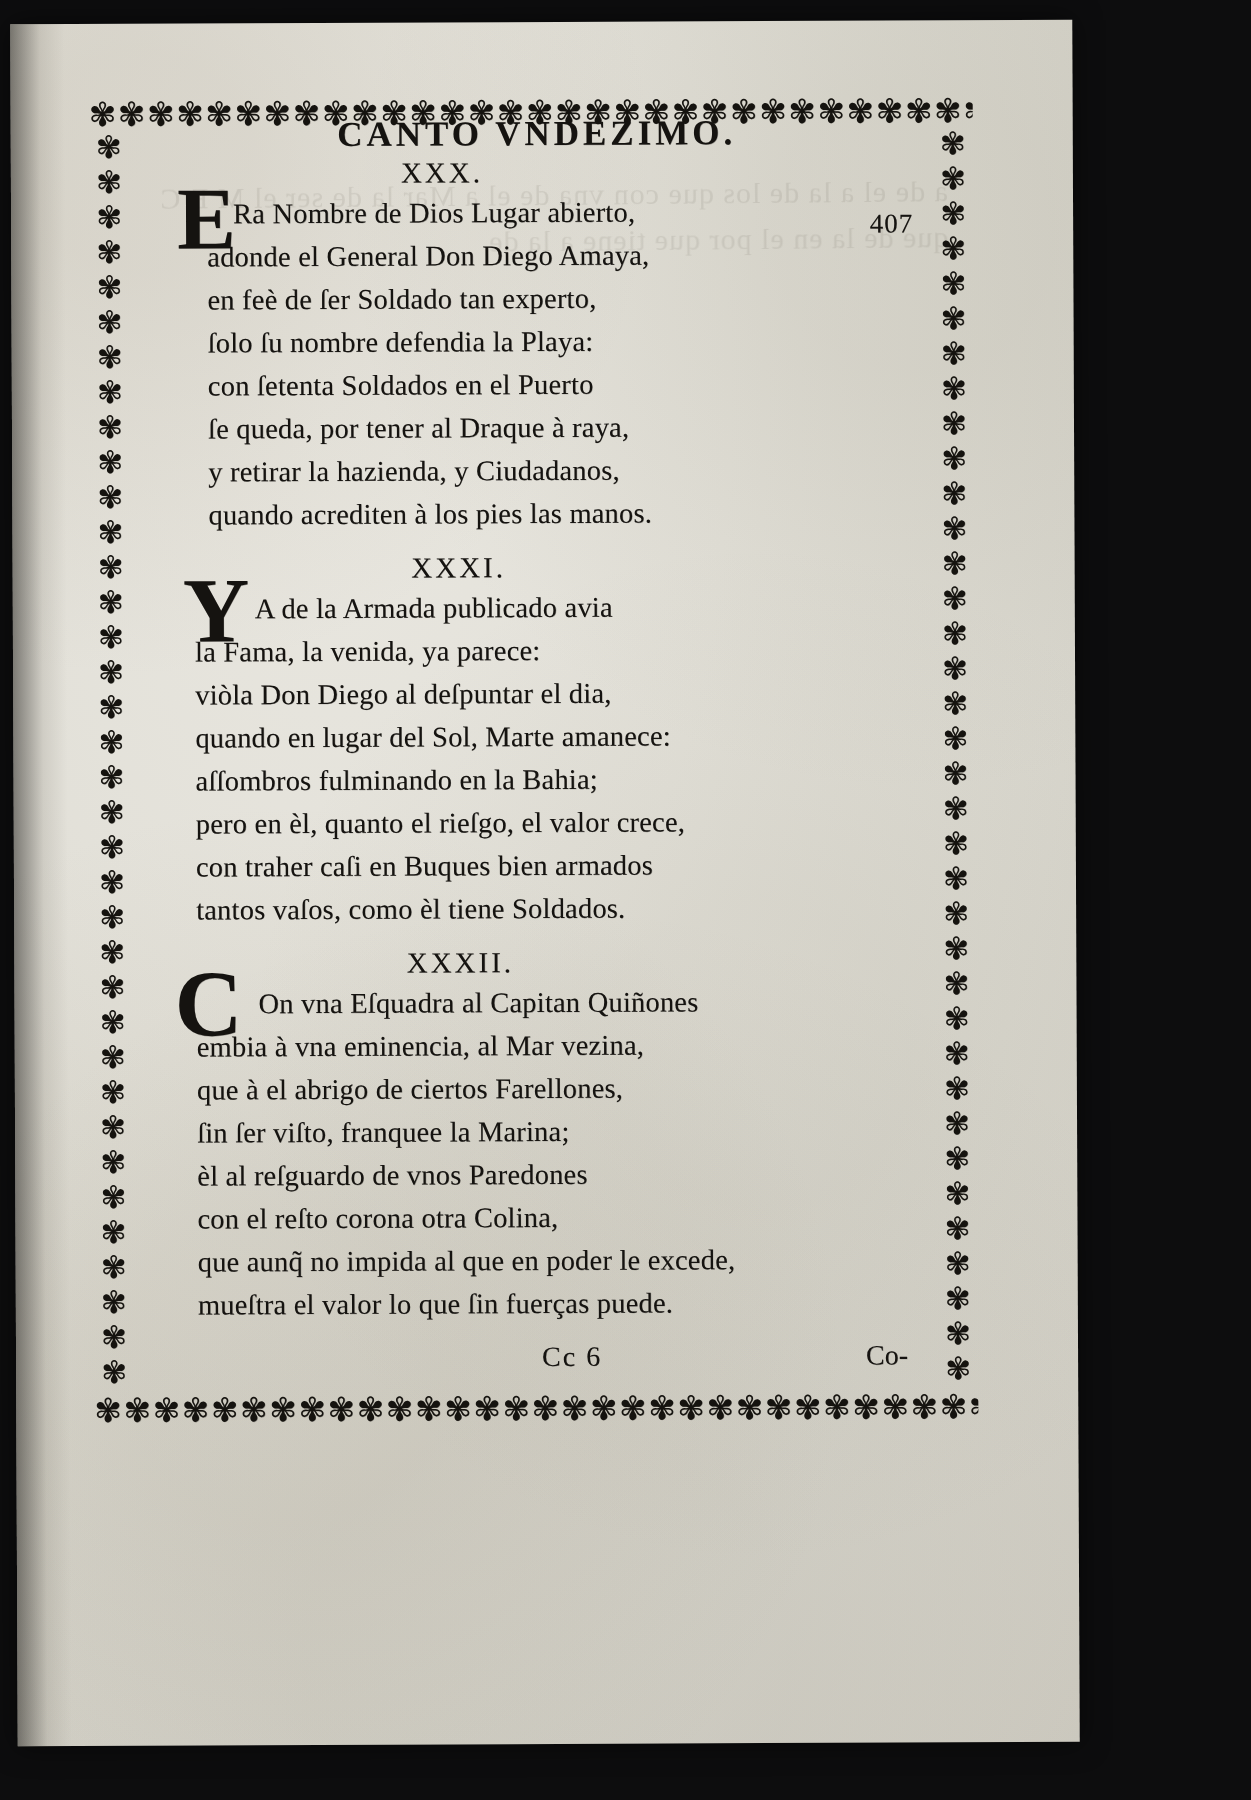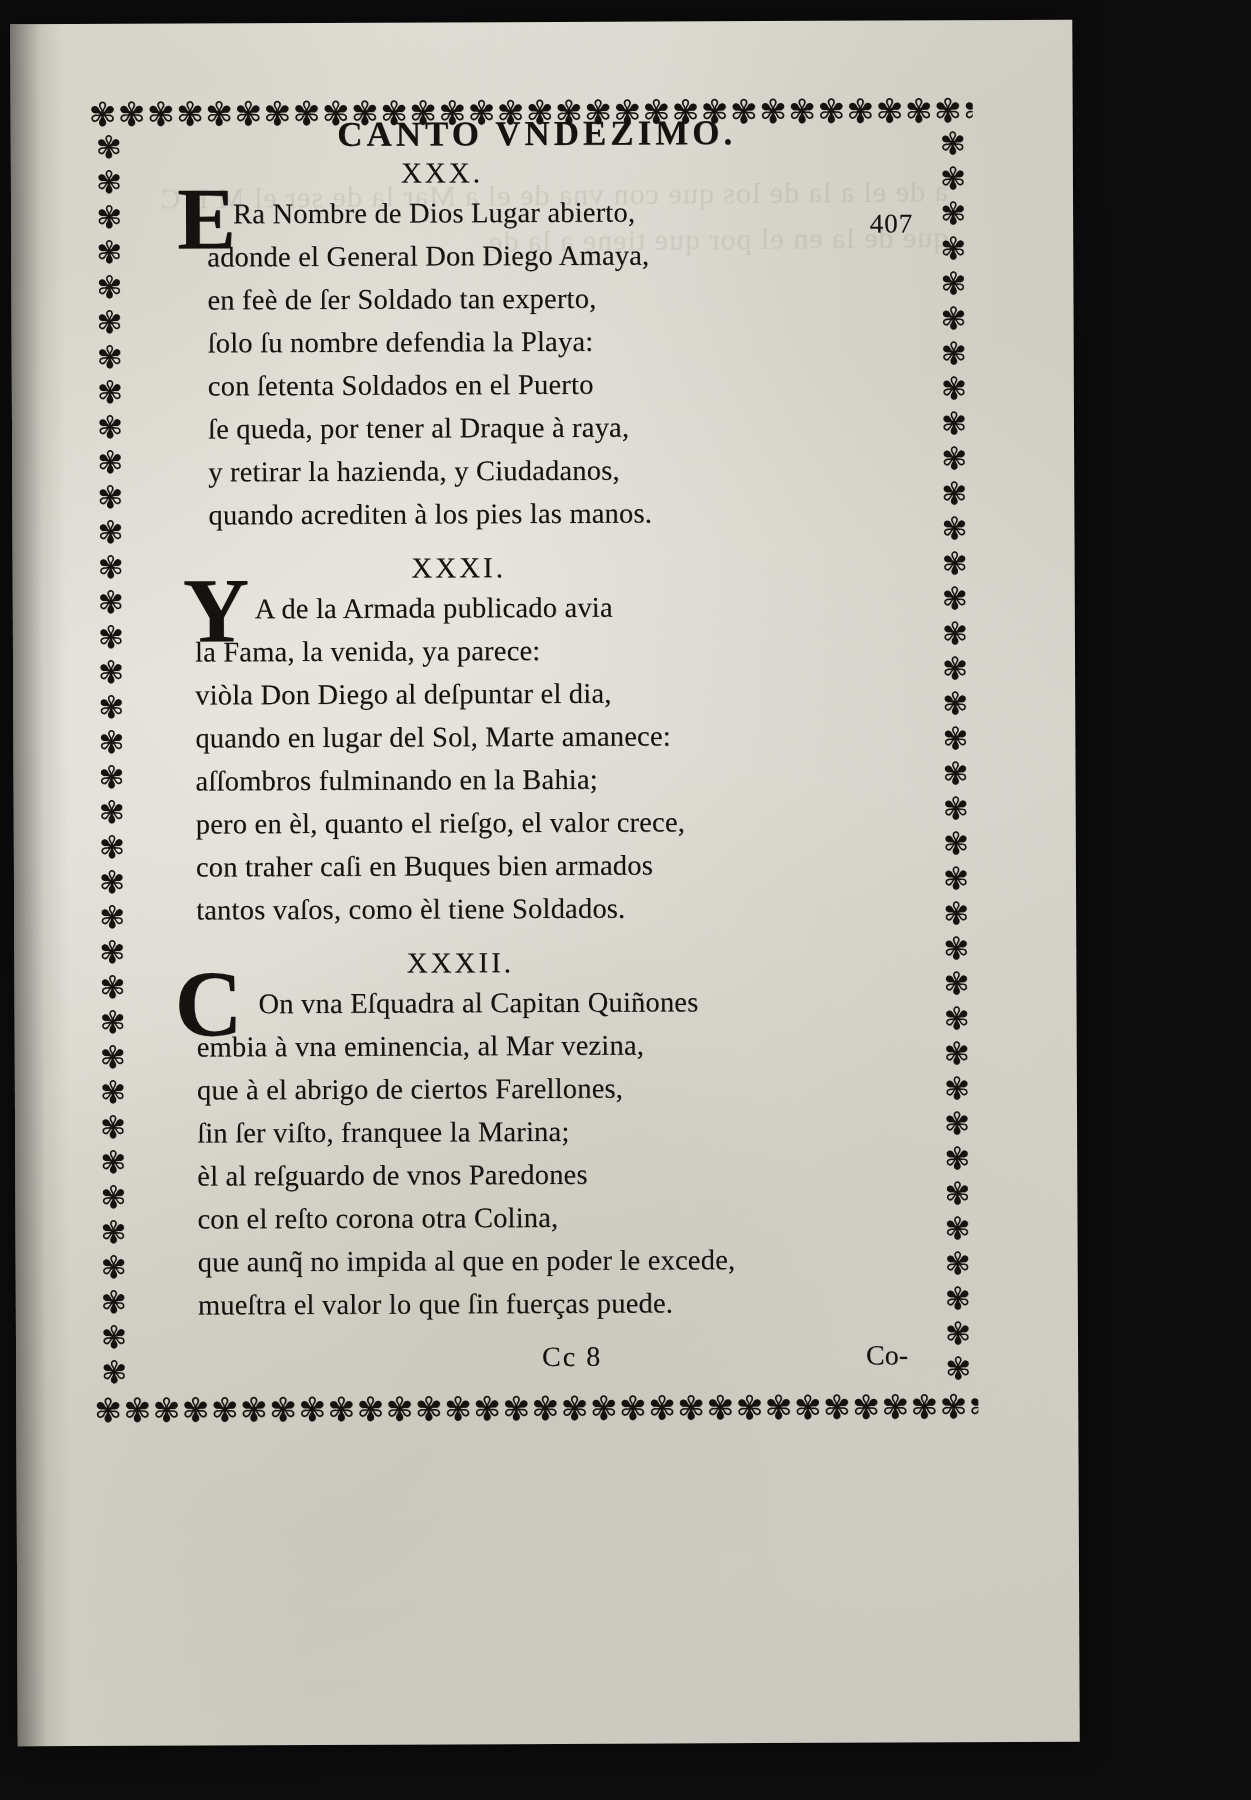"Cc 8" span.signature { text: 8 -> 6 }
